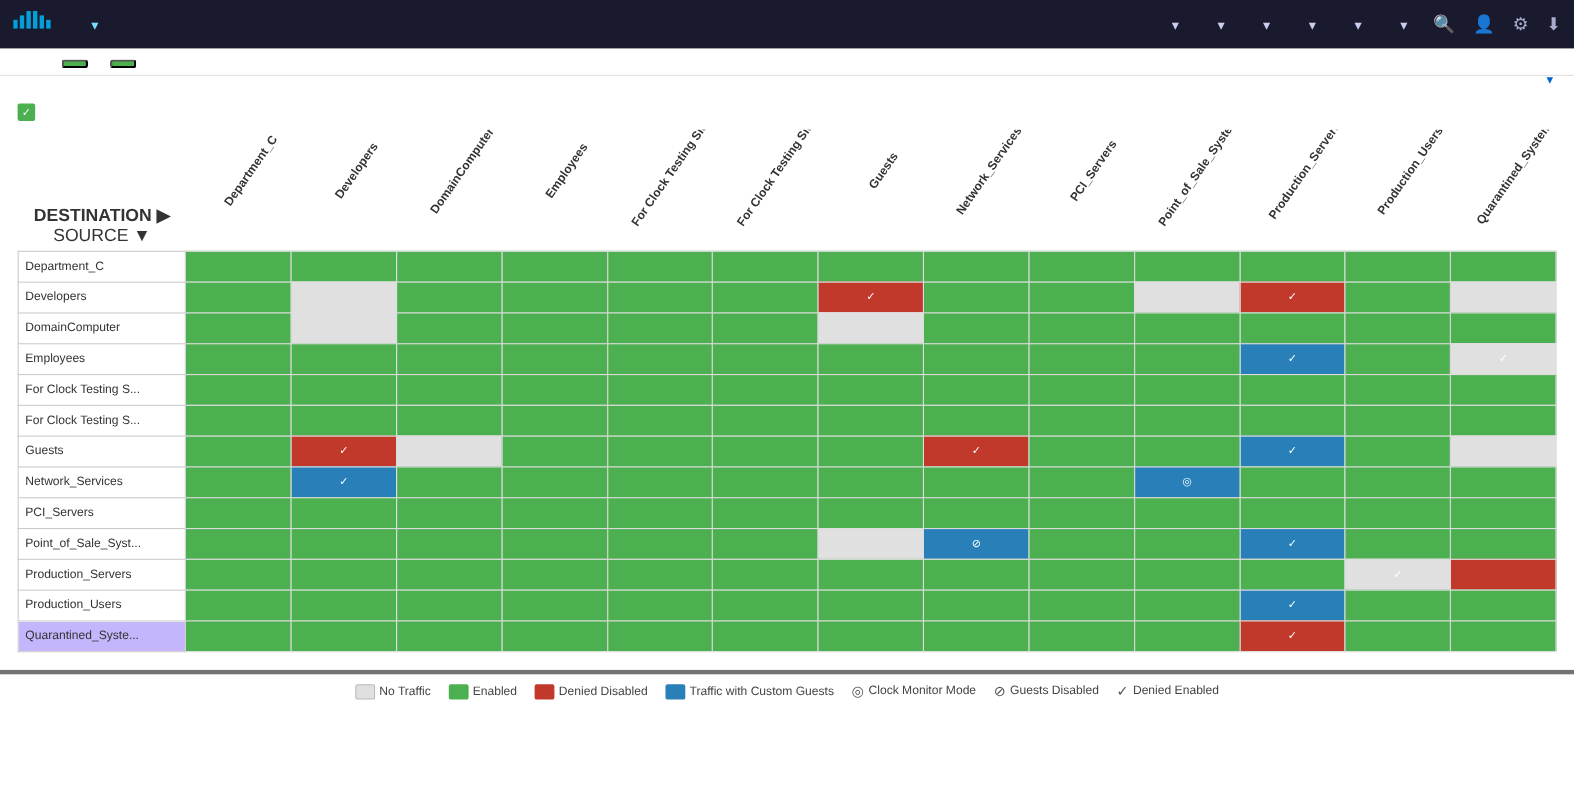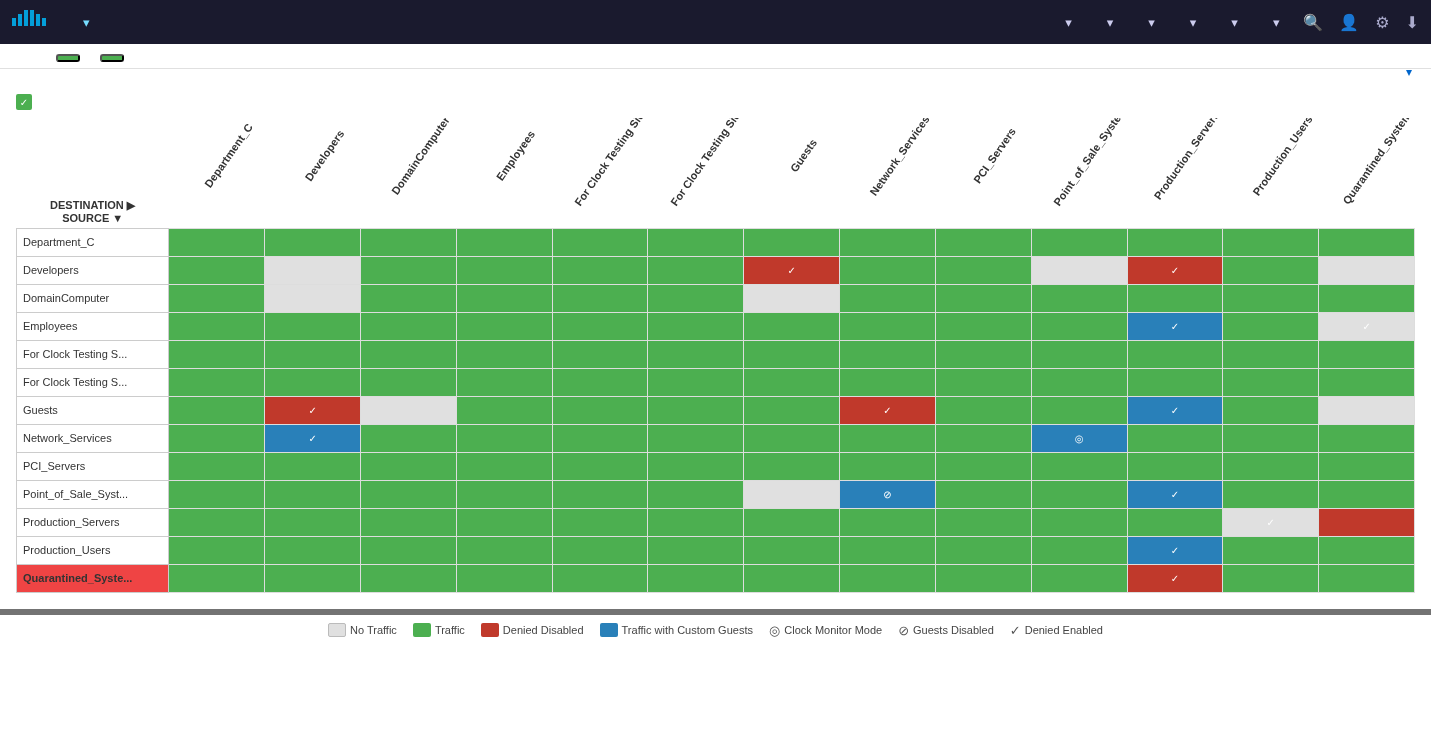"DESTINATION ▶" .corner-inner { font-size: 11px -> 16px }
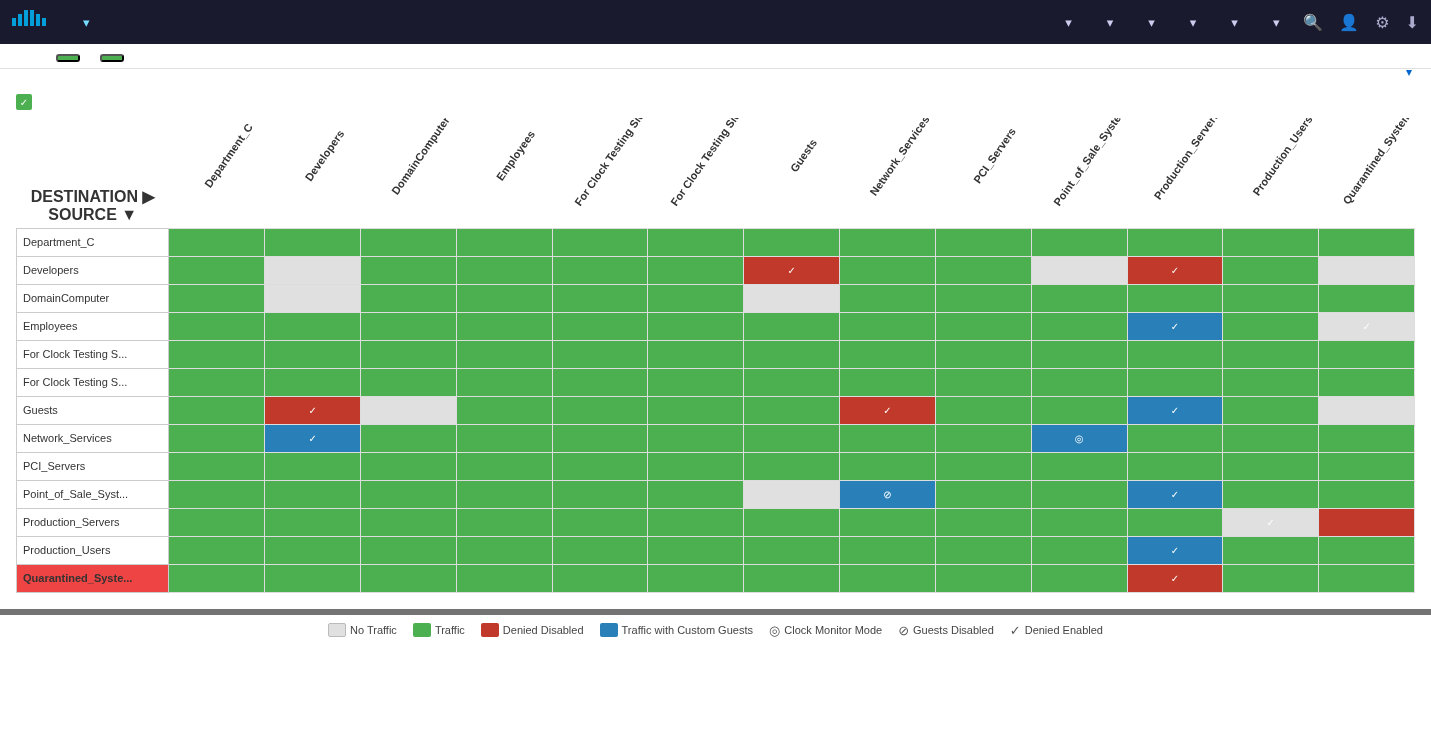"SOURCE ▼" .source-label { font-weight: bold -> normal }
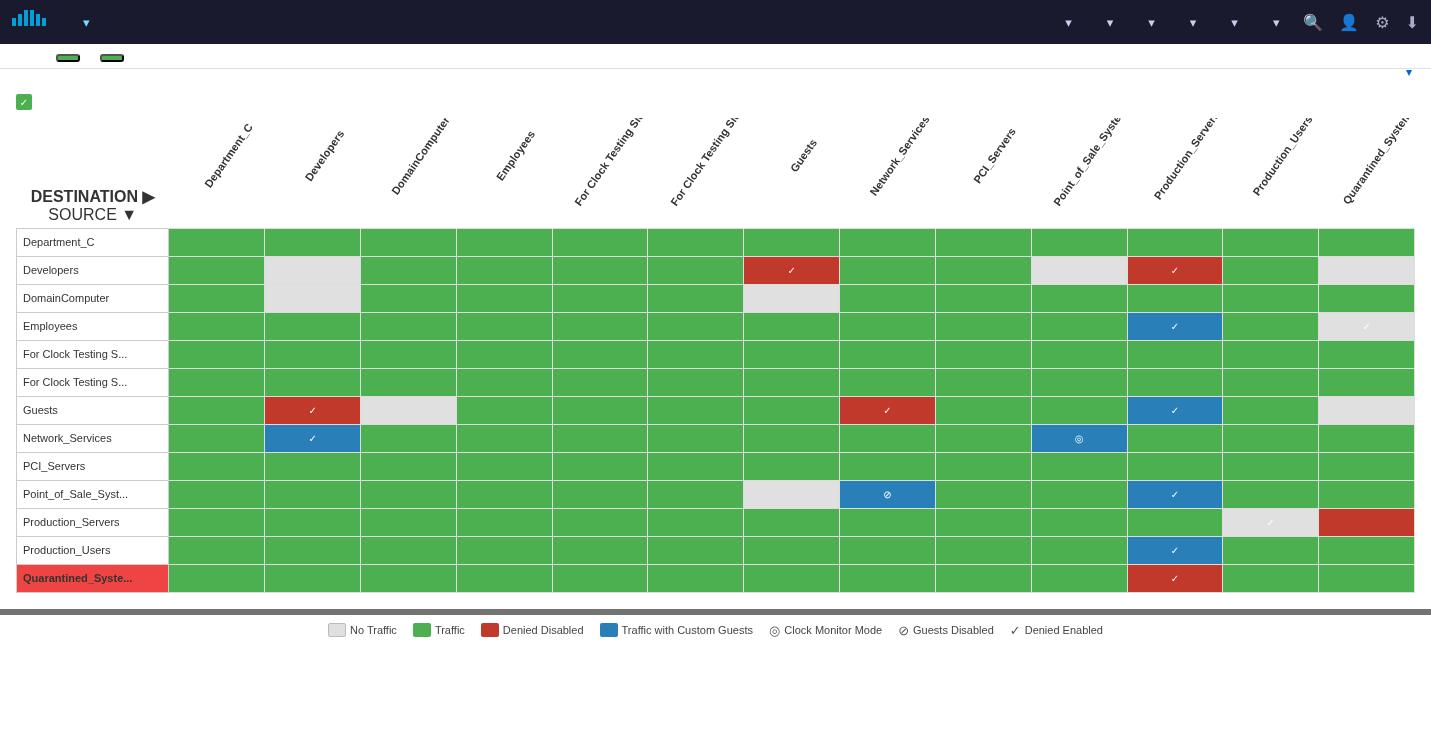"Quarantined_Syste..." td.row-header { background: #ef4444 -> #c4b5fd; font-weight: bold -> none }
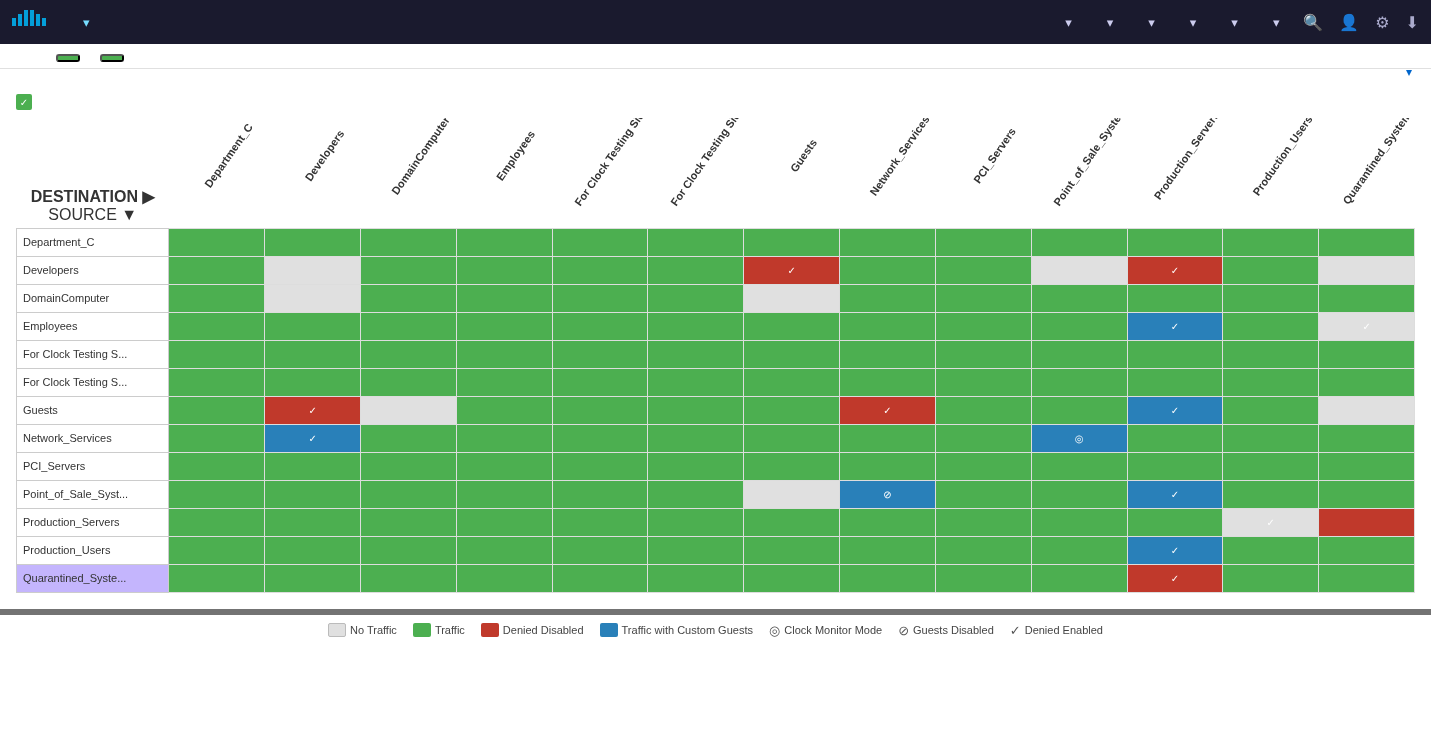"No Traffic" .legend { align-items: flex-start -> flex-end; border-top: 6px solid #737373 -> 4px solid #737373 }
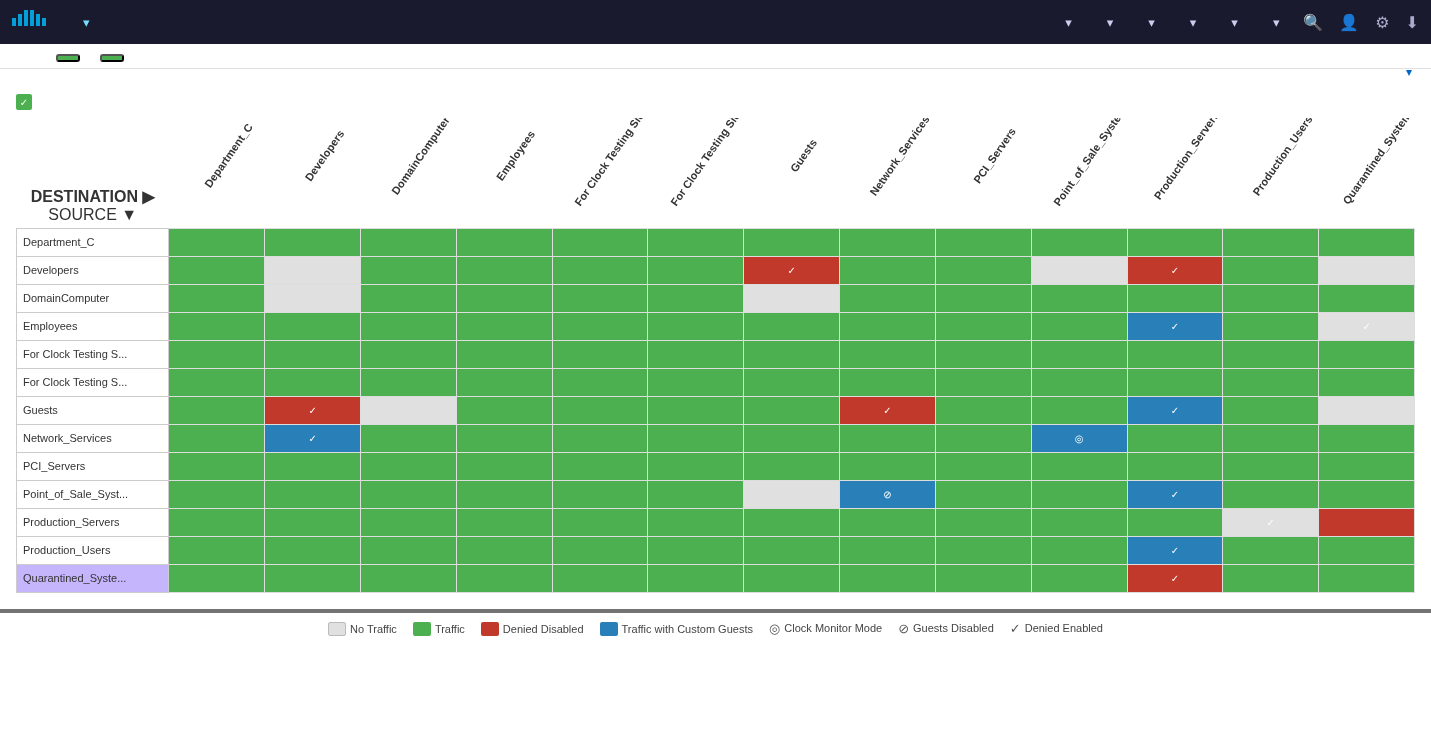"Traffic" span { text: Traffic -> Enabled }
